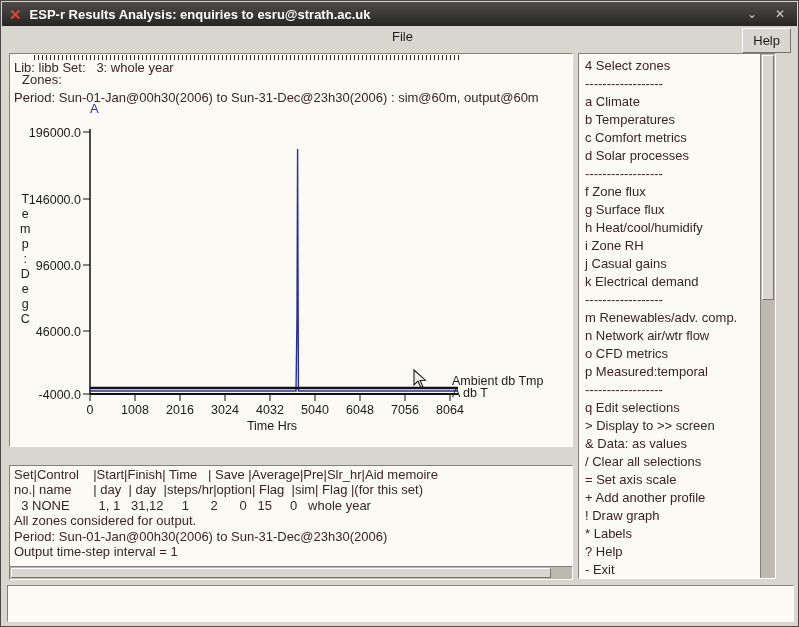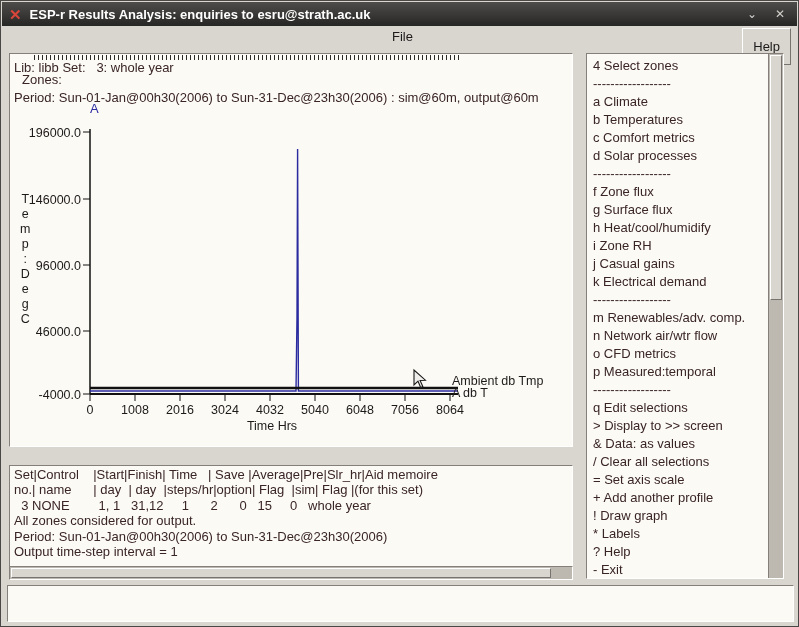"Help" .help-btn { padding: 10px 10px -> 4px 10px }
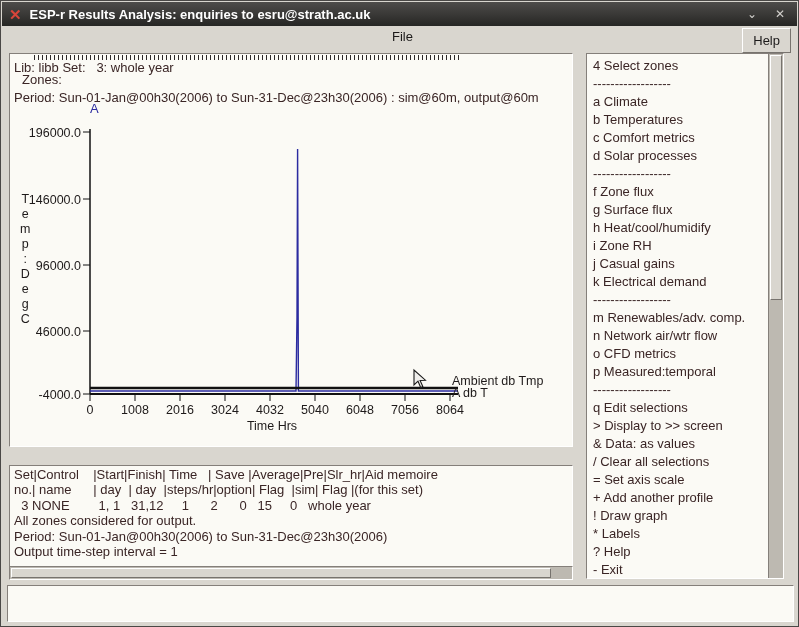"4 Select zones" .right-panel { margin-left: 8px -> none }
